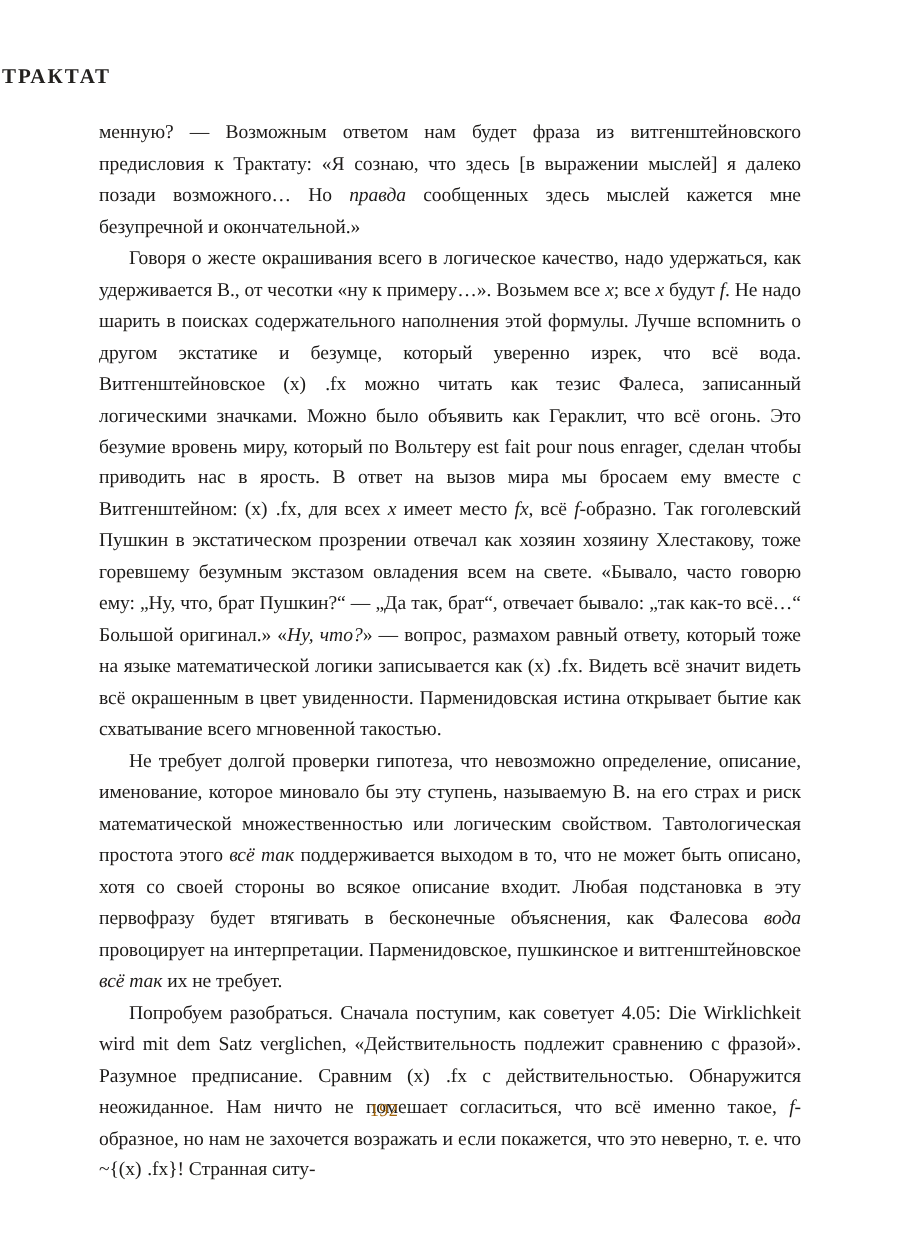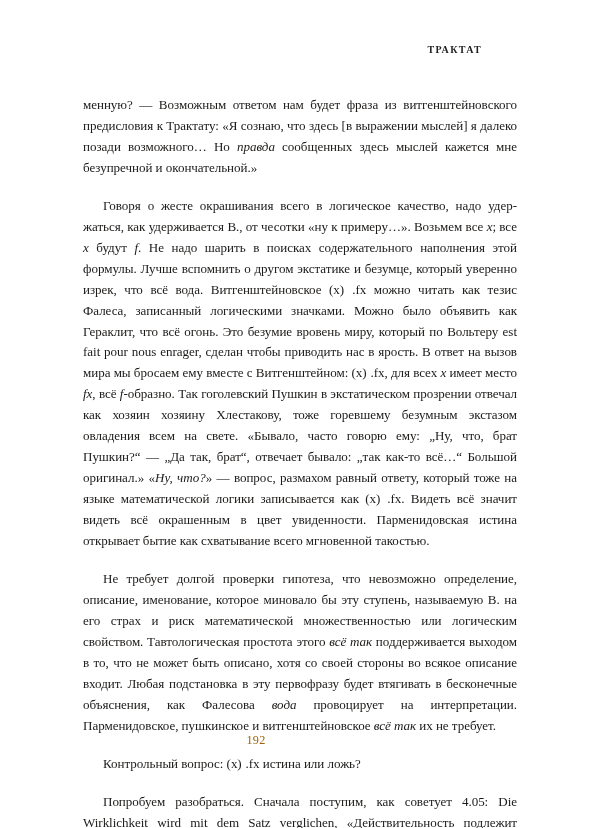"ТРАКТАТ" .running-head { font-size: 10px -> 14px; text-align: right -> left }
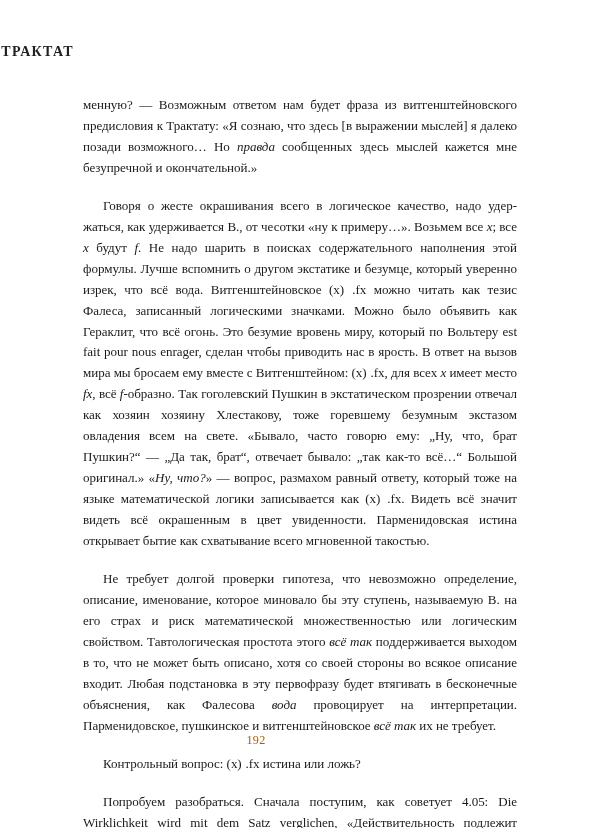"менную? — Возможным ответом нам" p.para { margin: 17px -> 0 }
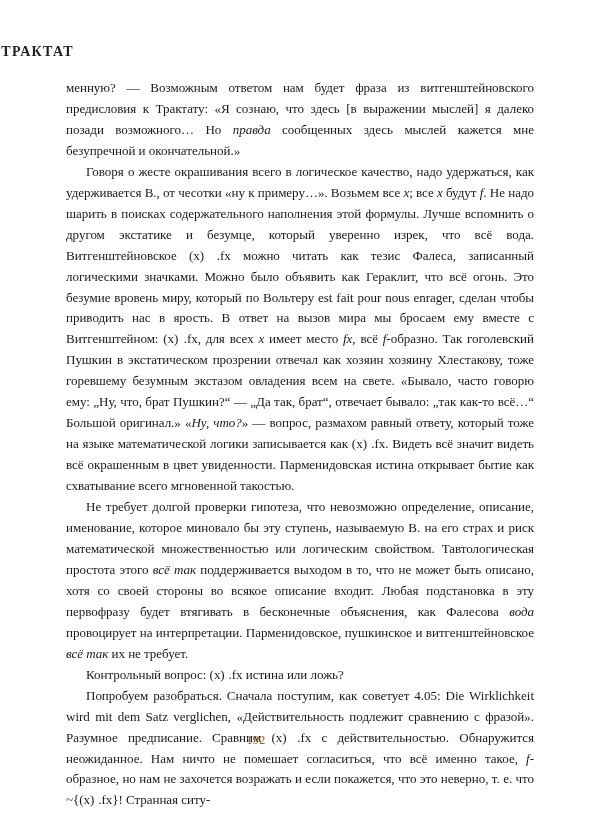"Контрольный вопрос: (x) .fx истина" p.para { html: <p>Контрольный вопрос: (x)<span> </span>.fx истина или ложь?</p> -> none }
